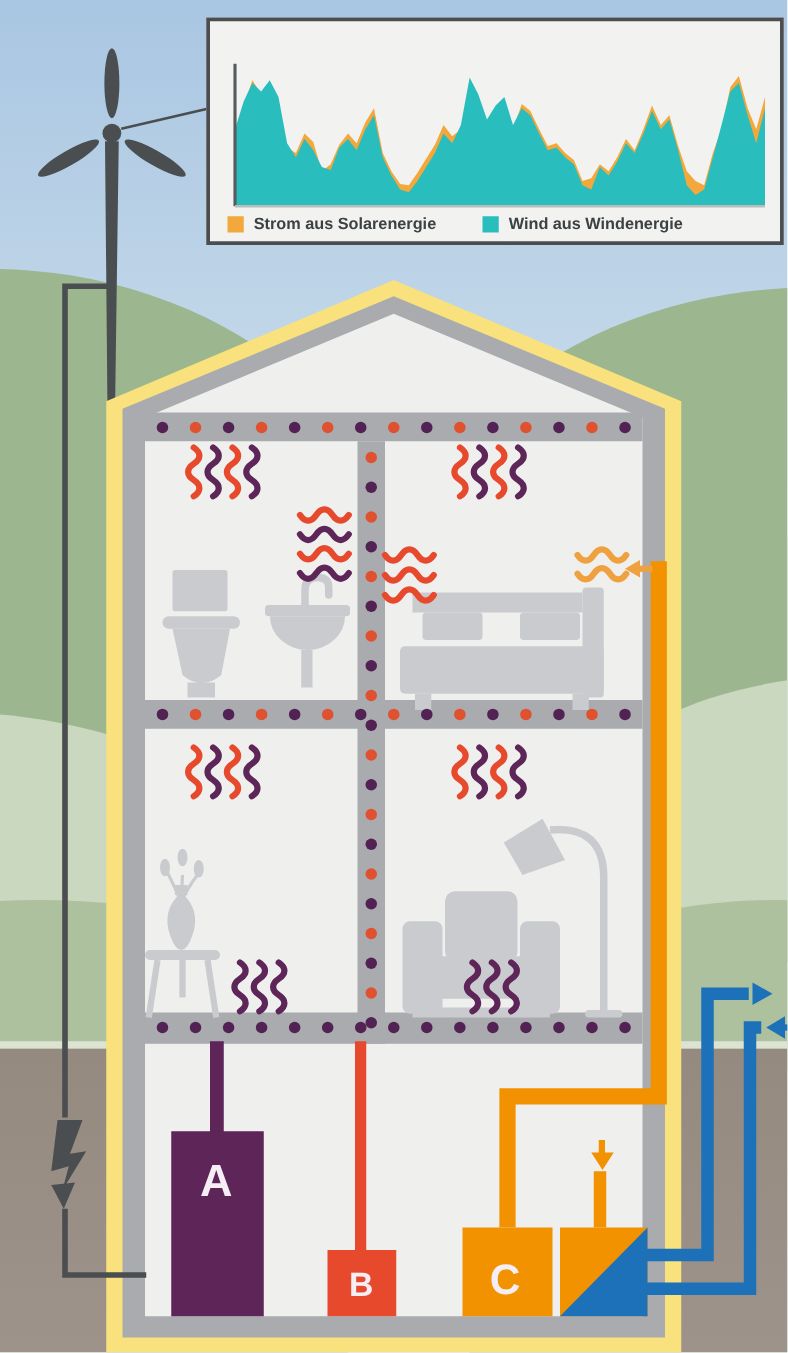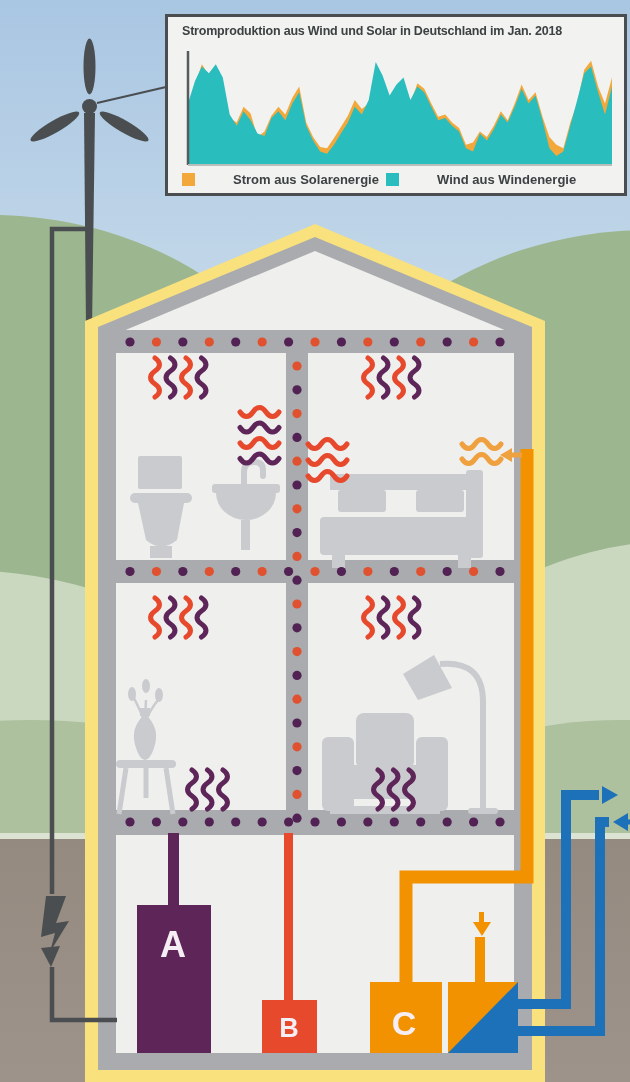"Stromproduktion aus Wind und Solar" div { html: <div>Stromproduktion aus Wind und Solar in Deutschland im Jan. 2018</div> -> none }
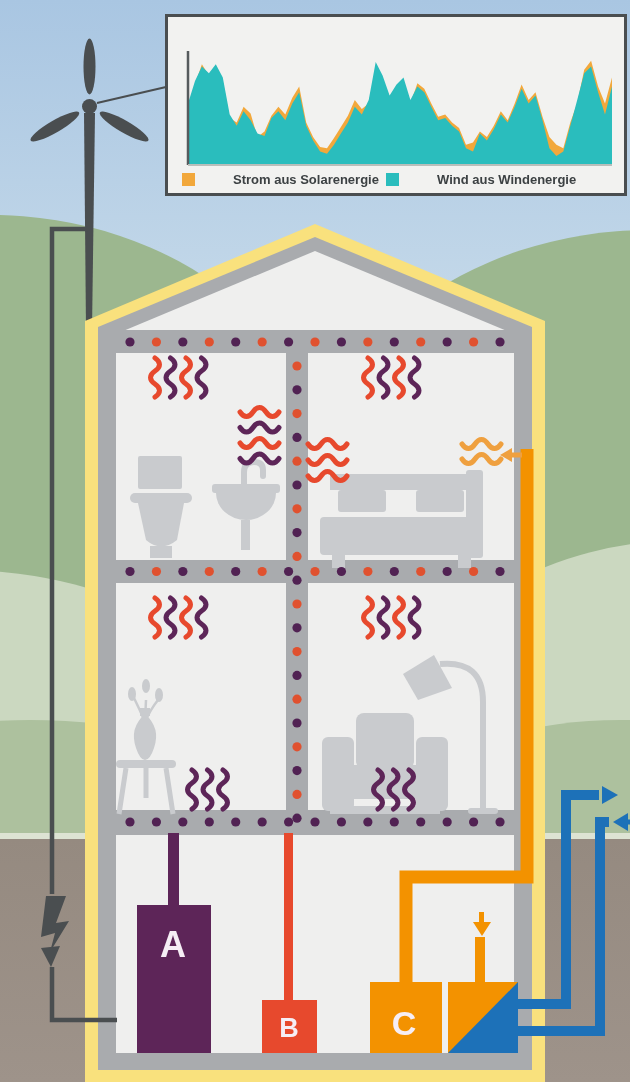"Strom aus Solarenergie" .legend-item { align-items: center -> flex-end; gap: 30px -> none }
